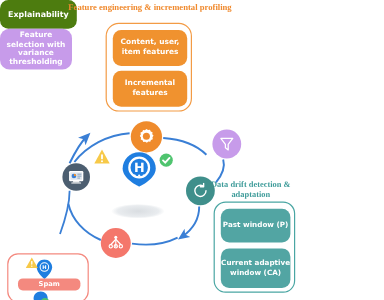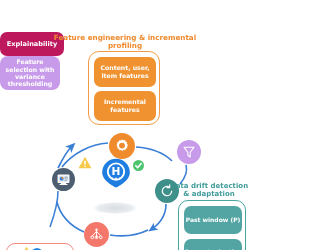"Feature engineering & incremental" .panel-title { font-family: none -> Liberation Serif, serif }
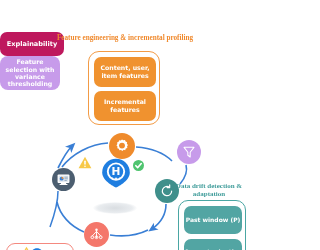"Explainability" #explain-box { background: #be185d -> #4d7c0f; margin-top: 32px -> none }
